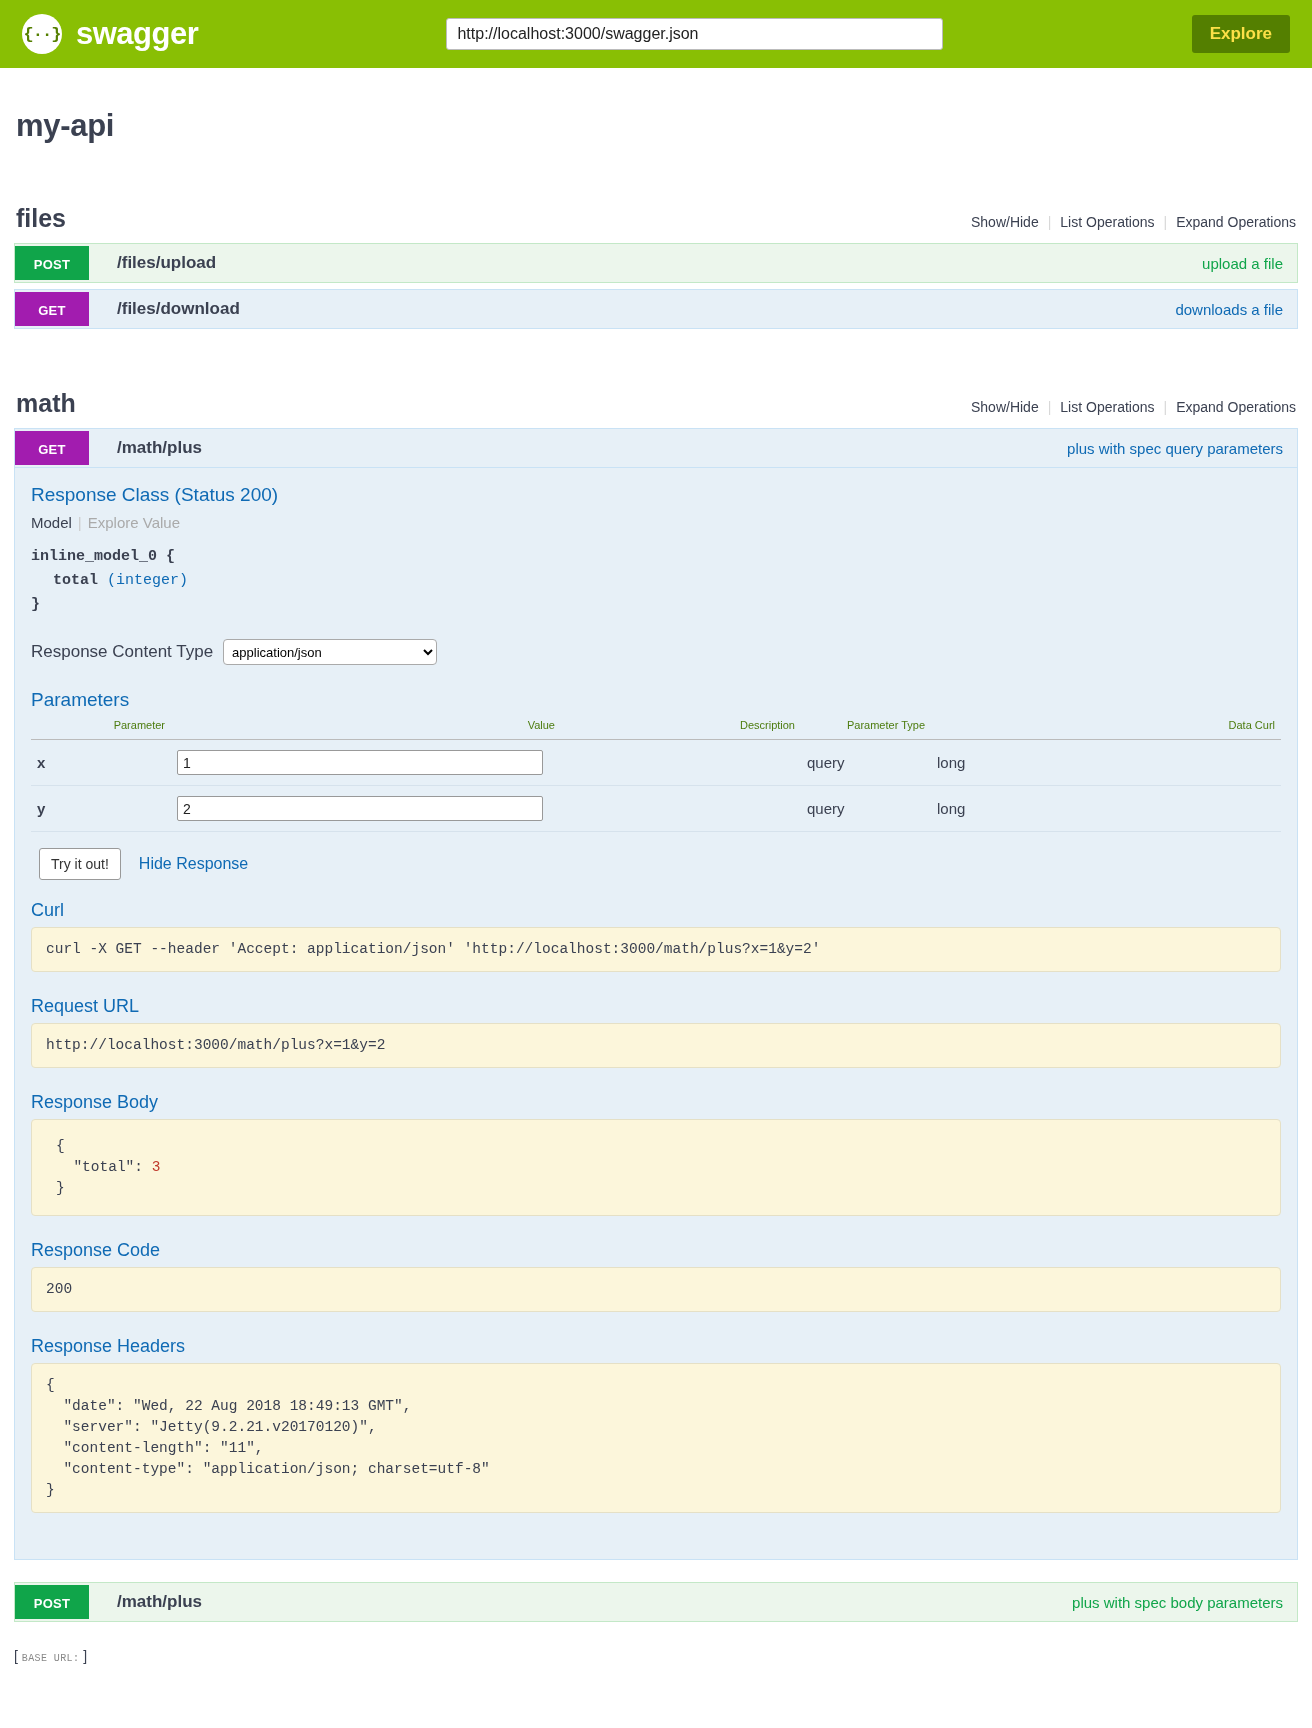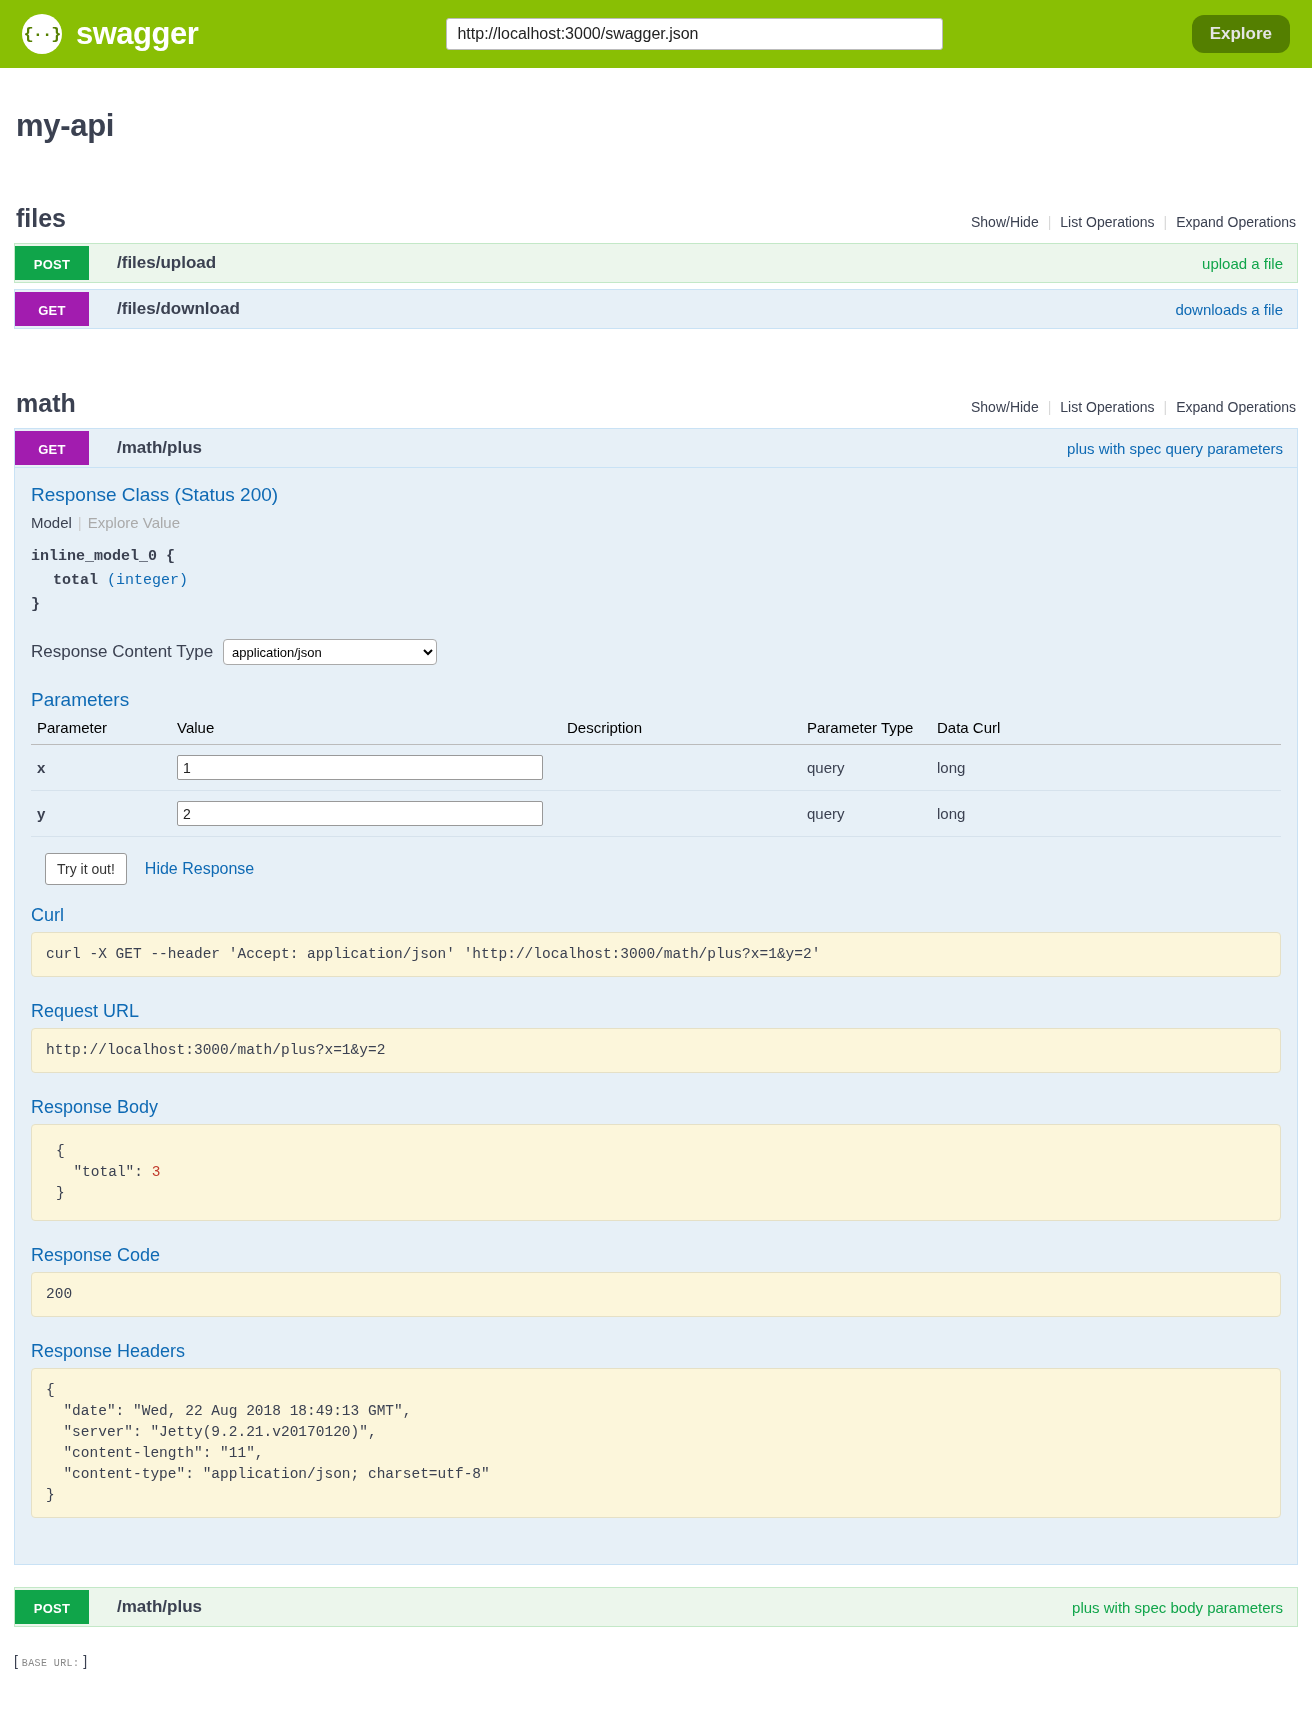"Explore" .explore-btn { border-radius: 12px -> 3px; color: #e5e5e5 -> #fde047 }
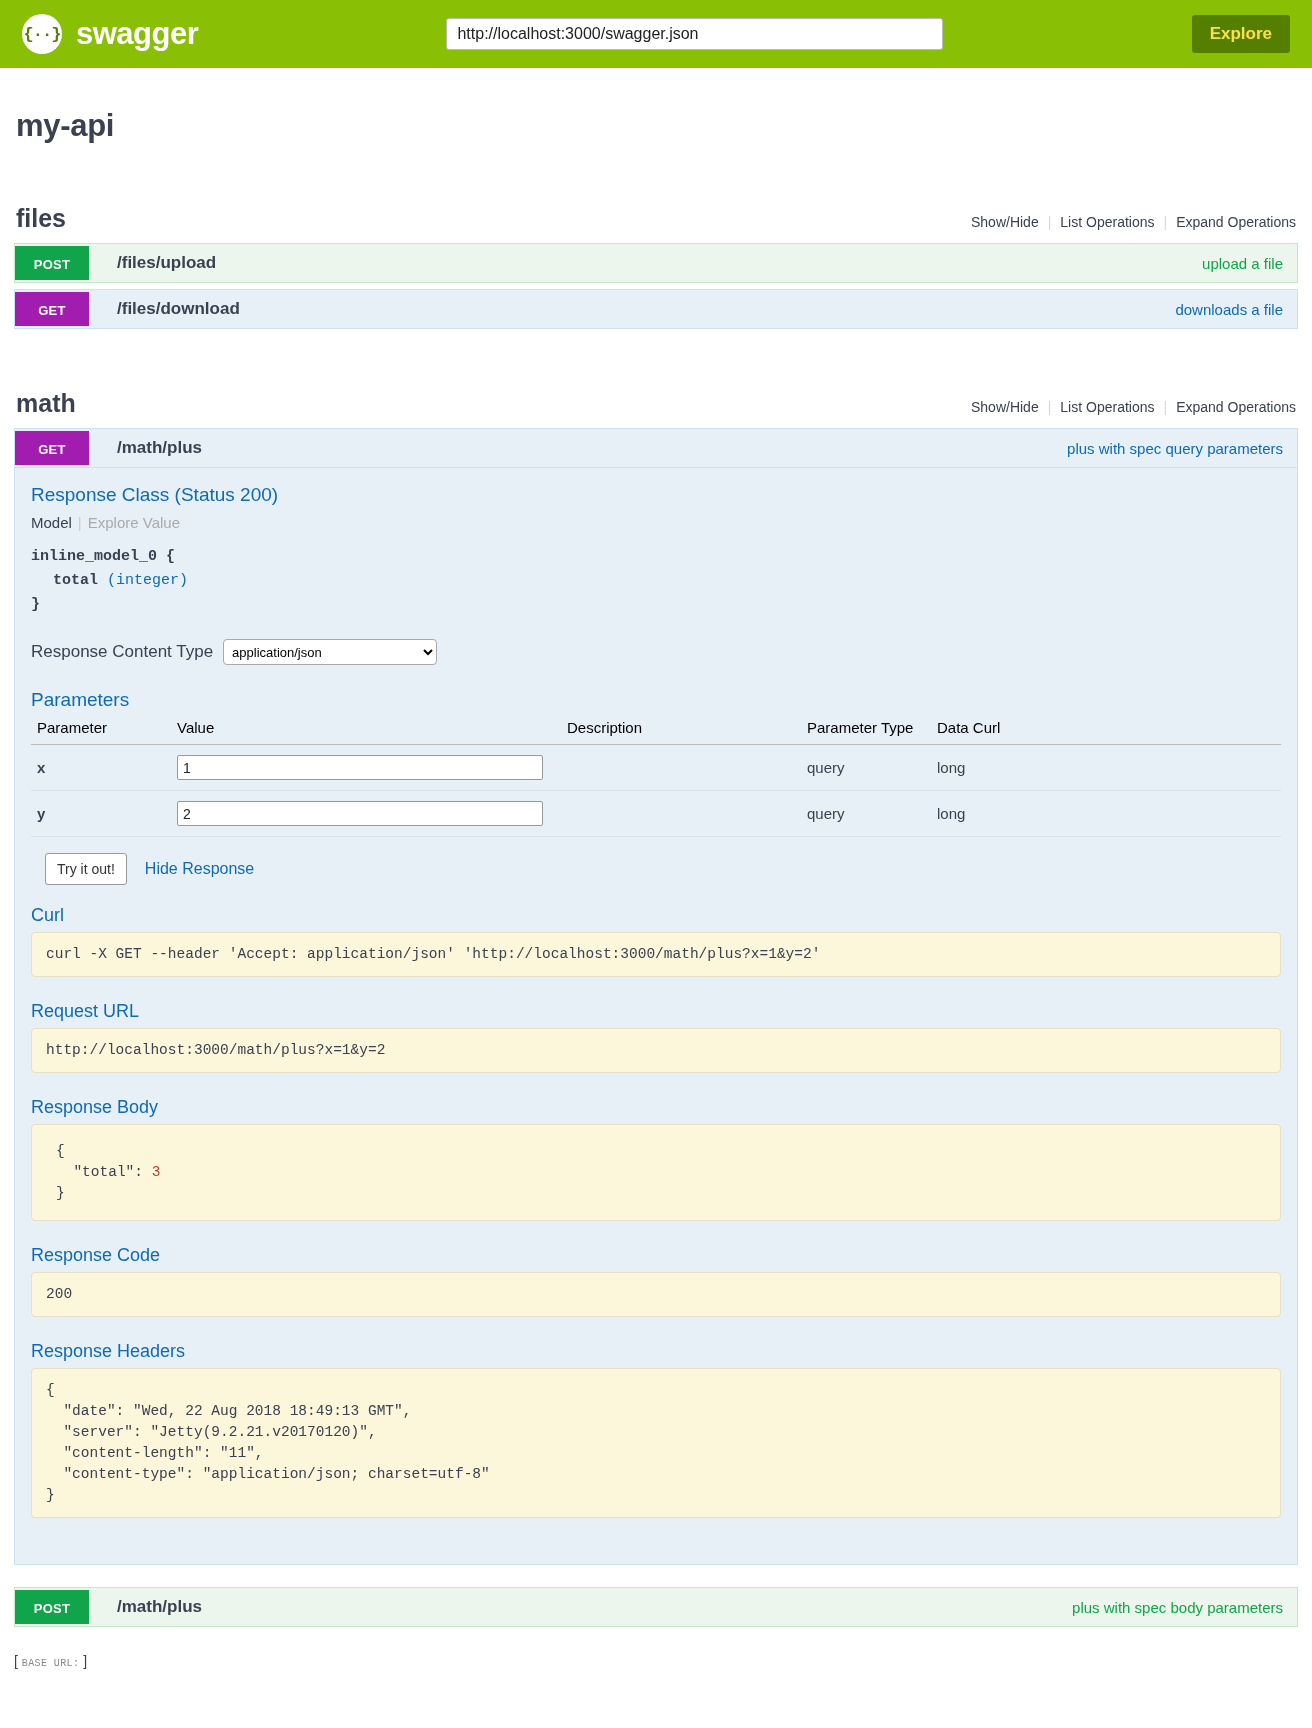"Parameter" table.params th { color: #000000 -> #4d7c0f; font-size: 15px -> 11px; text-align: left -> right }
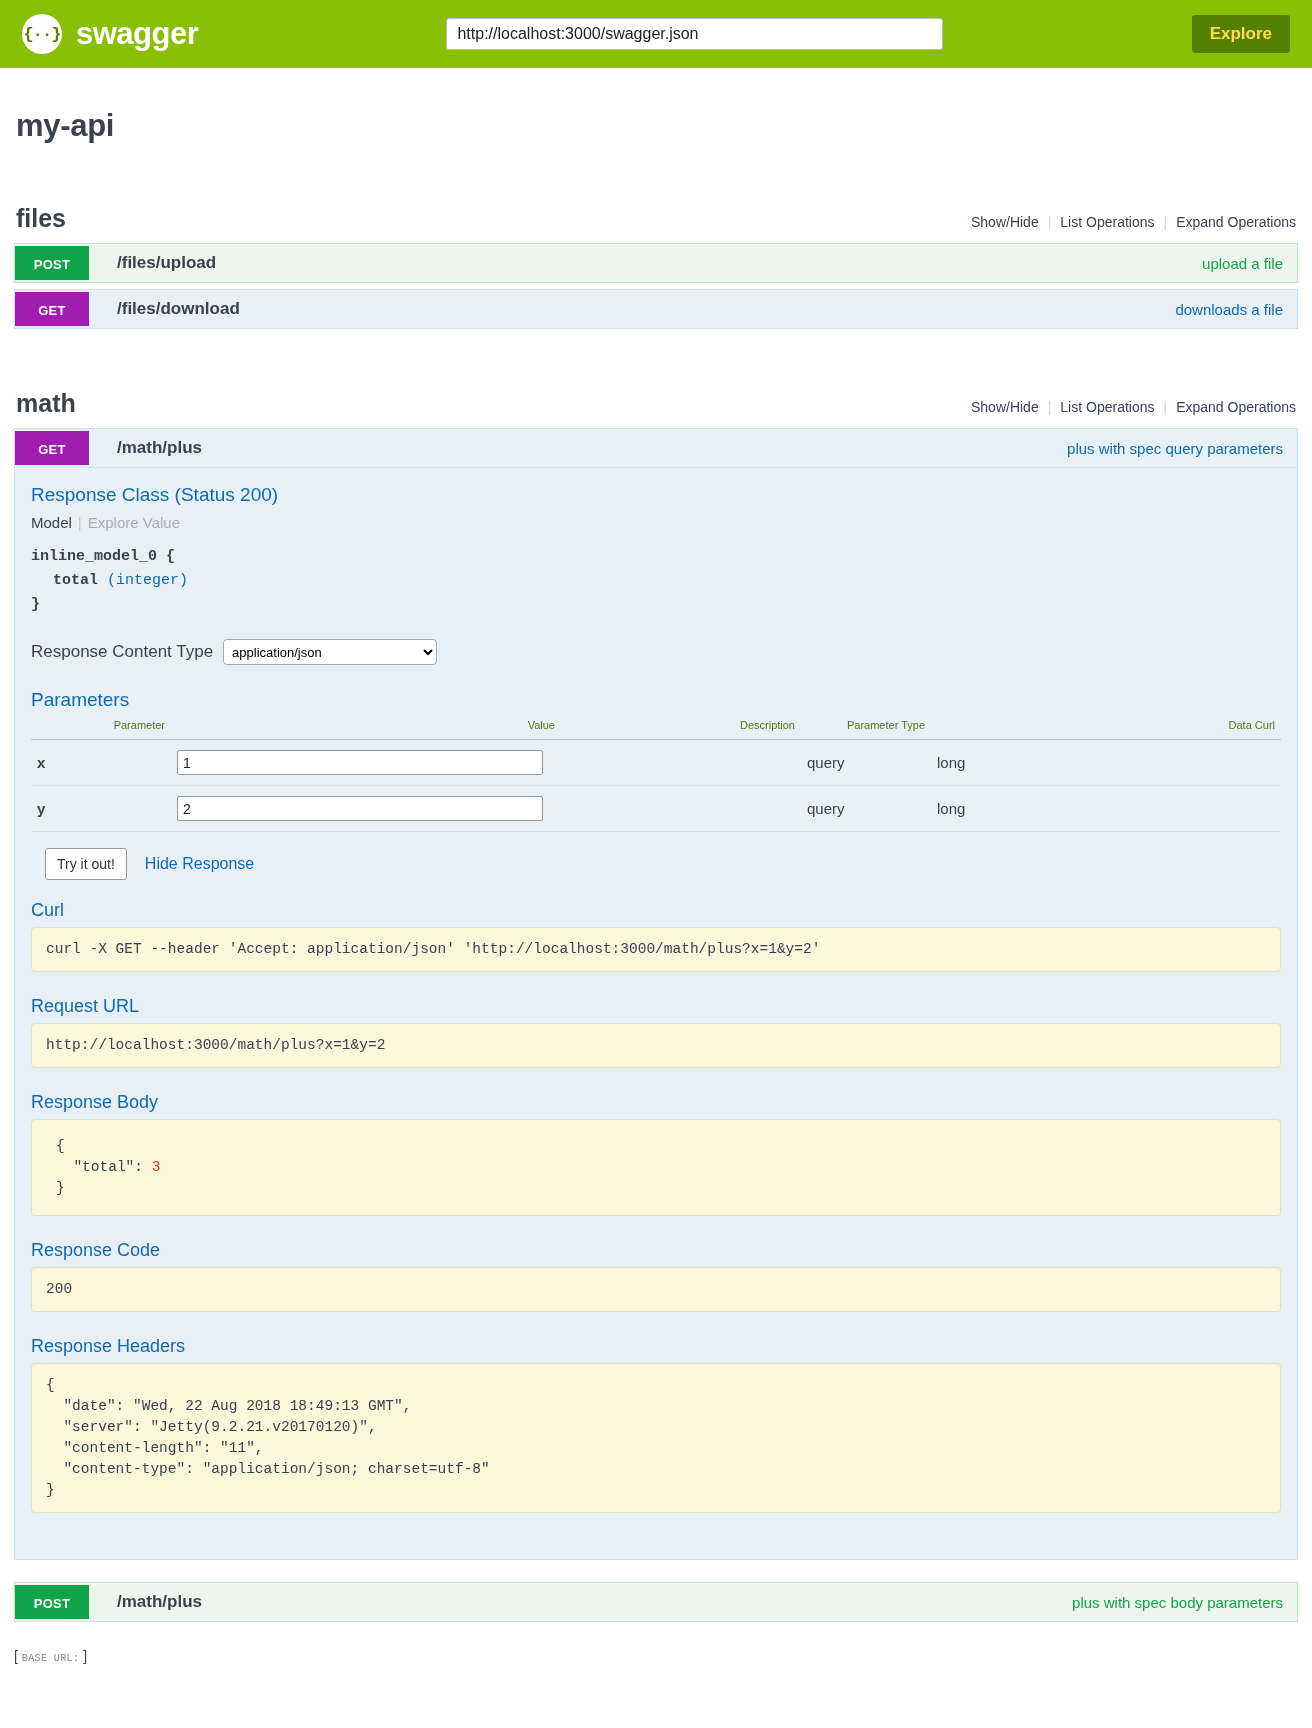"Try it out!" .actions-row { margin: 16px 0 20px 14px -> 16px 0 20px 8px }
